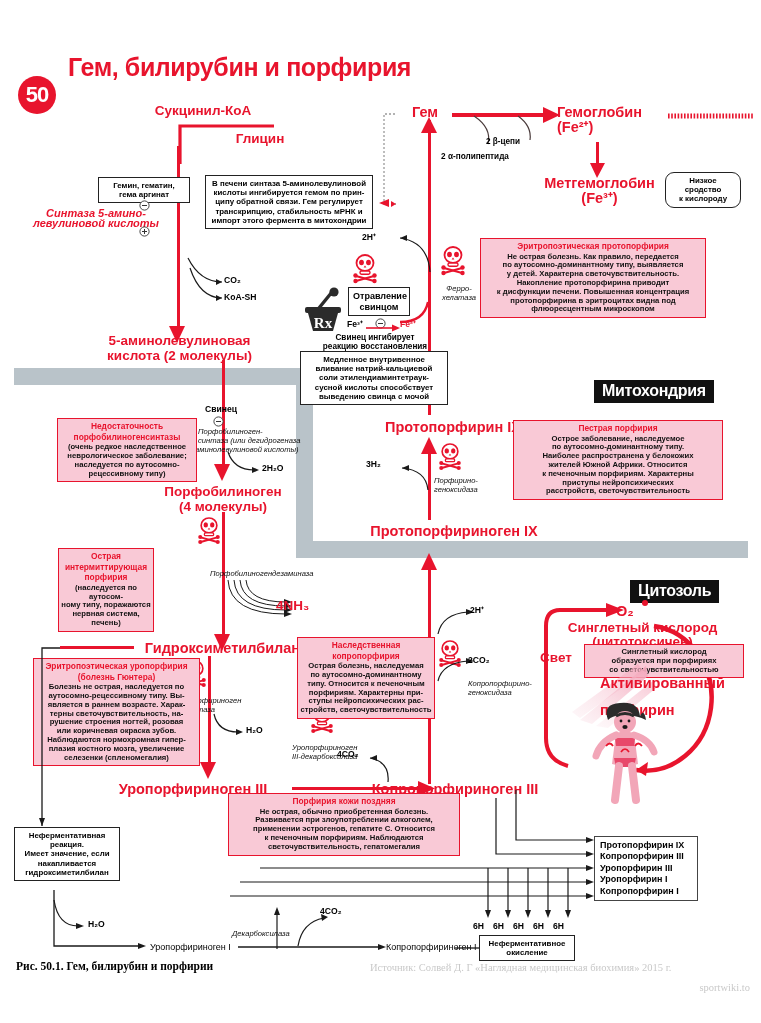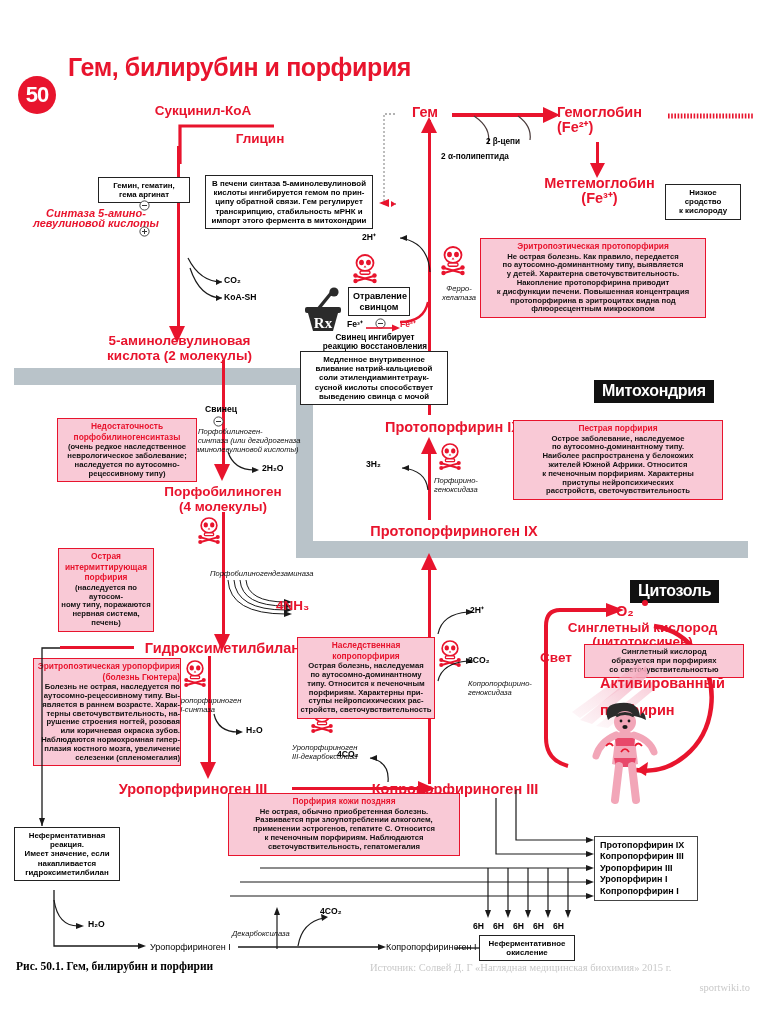"Низкое сродство" div.abs { border-radius: none -> 9px; top: 184px -> 172px }
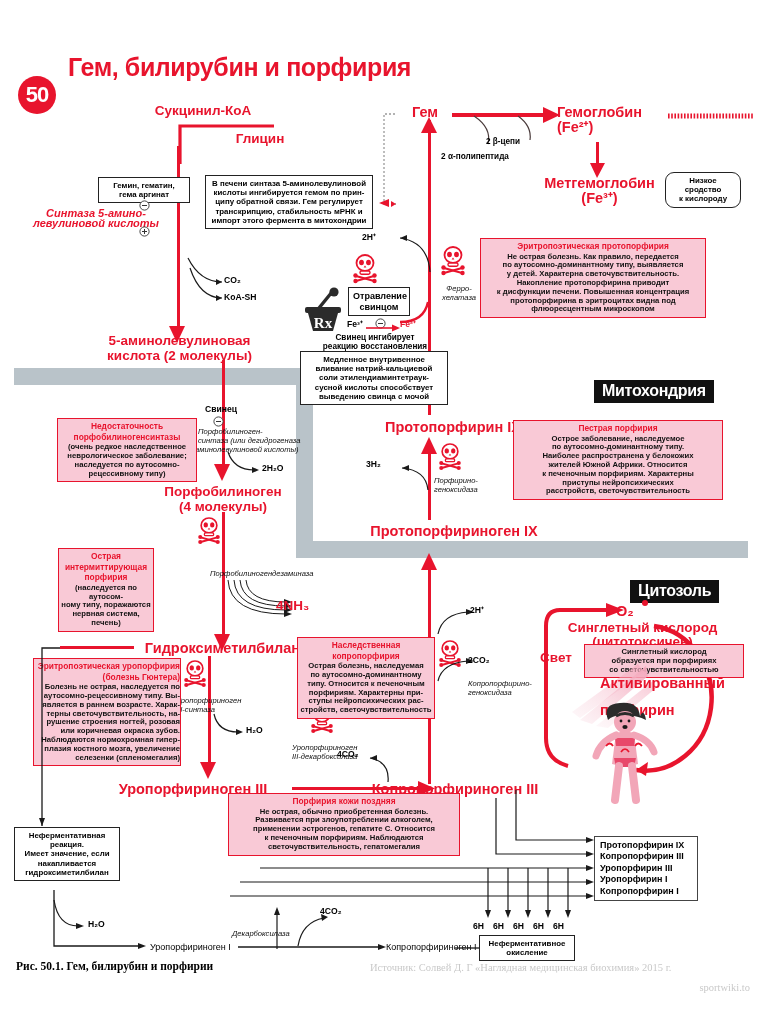"Эритропоэтическая уропорфирия" div.abs { text-align: right -> none; width: 148px -> 167px }
